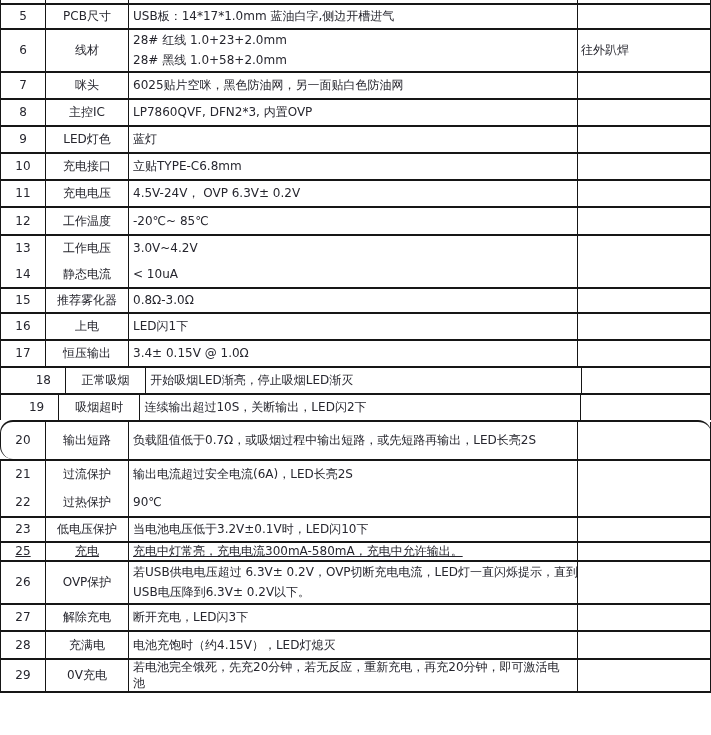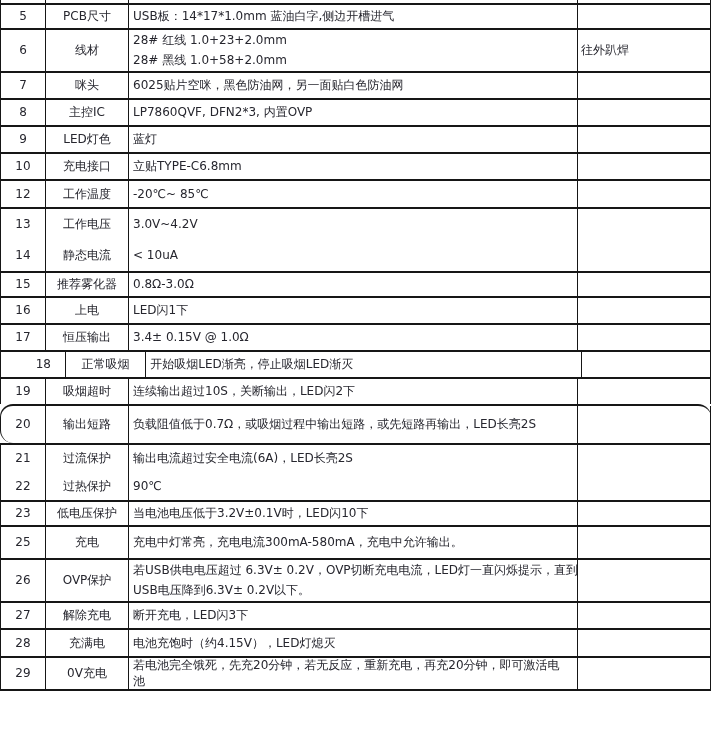"11" div.row { html: none -> <div> <div> <div>11</div> </div> <div> <div>充电电压</div> </div> <div> <div>4.5V-24V， OVP 6.3V± 0.2V</div> </div> <div></div> </div> }
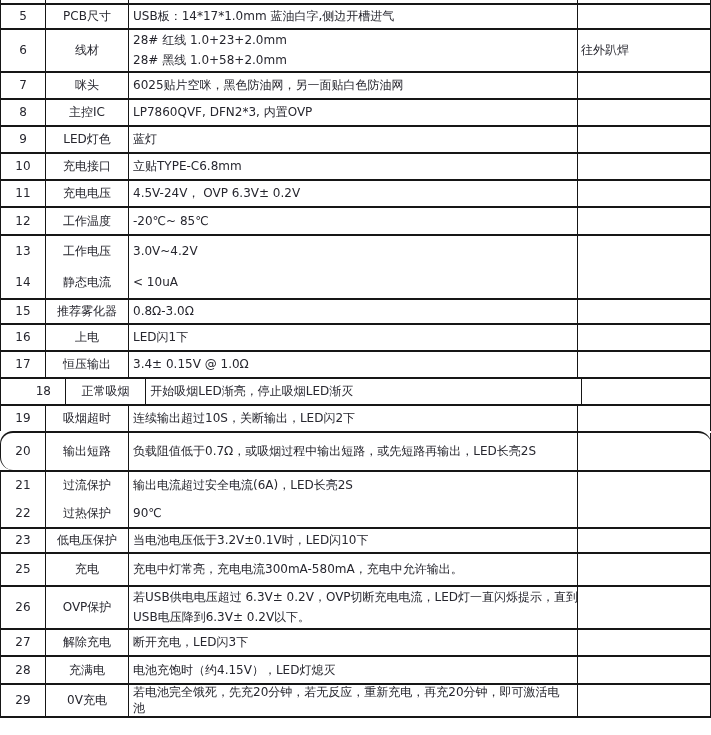"13" div.row { height: 64px -> 53px }
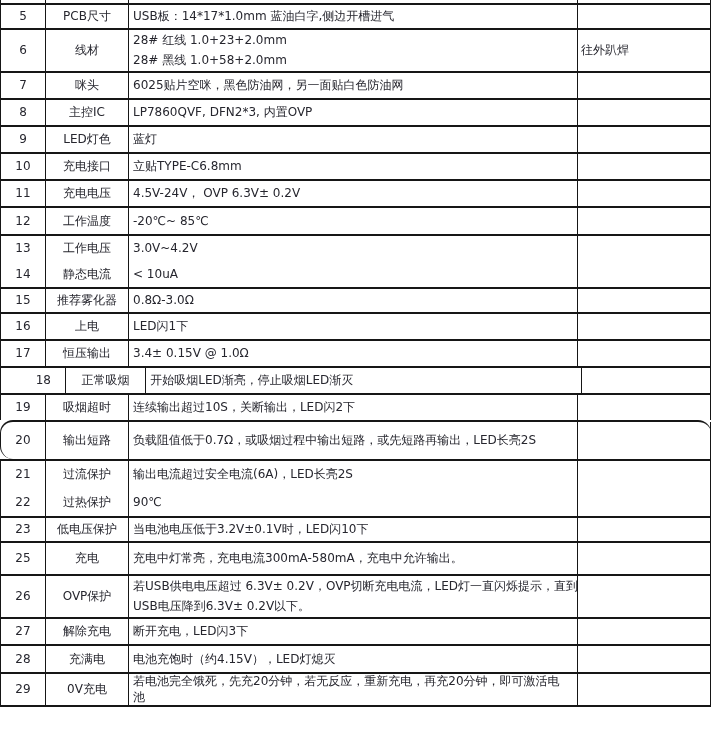"19" div.row { padding-left: none -> 14px }
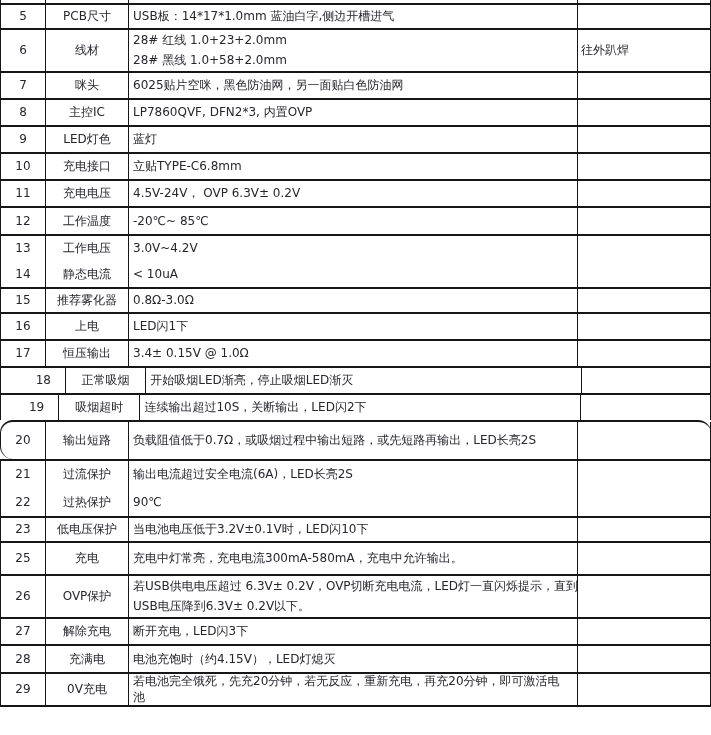"25" div.row { height: 33px -> 19px; text-decoration: none -> underline }
